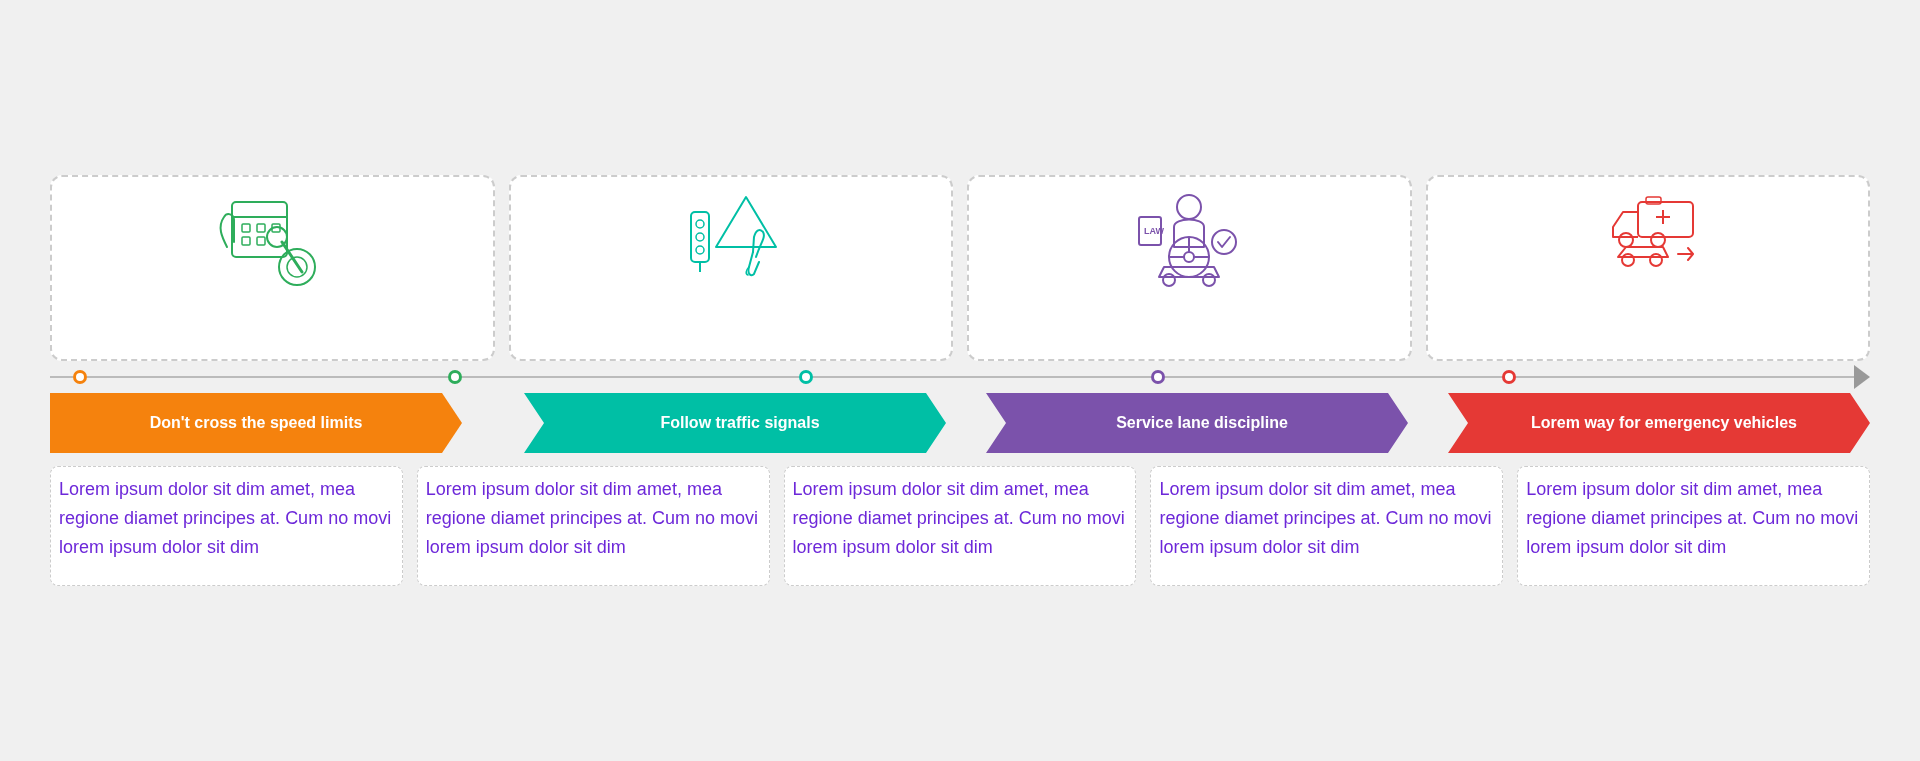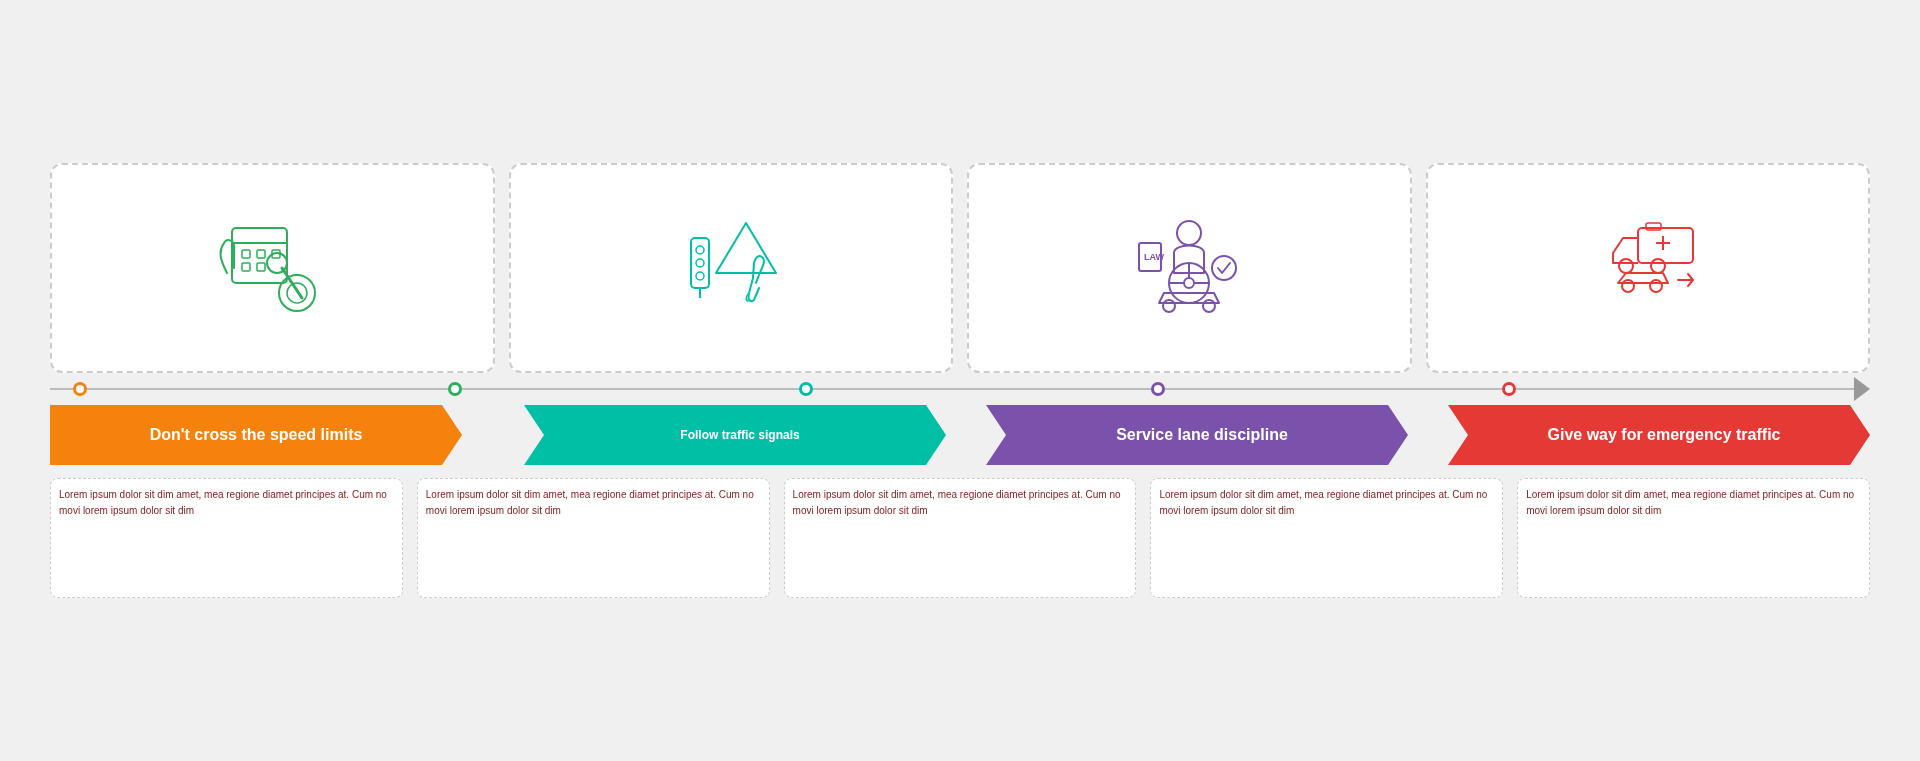"LAW" .top-card { align-items: center -> none; height: 210px -> 186px }
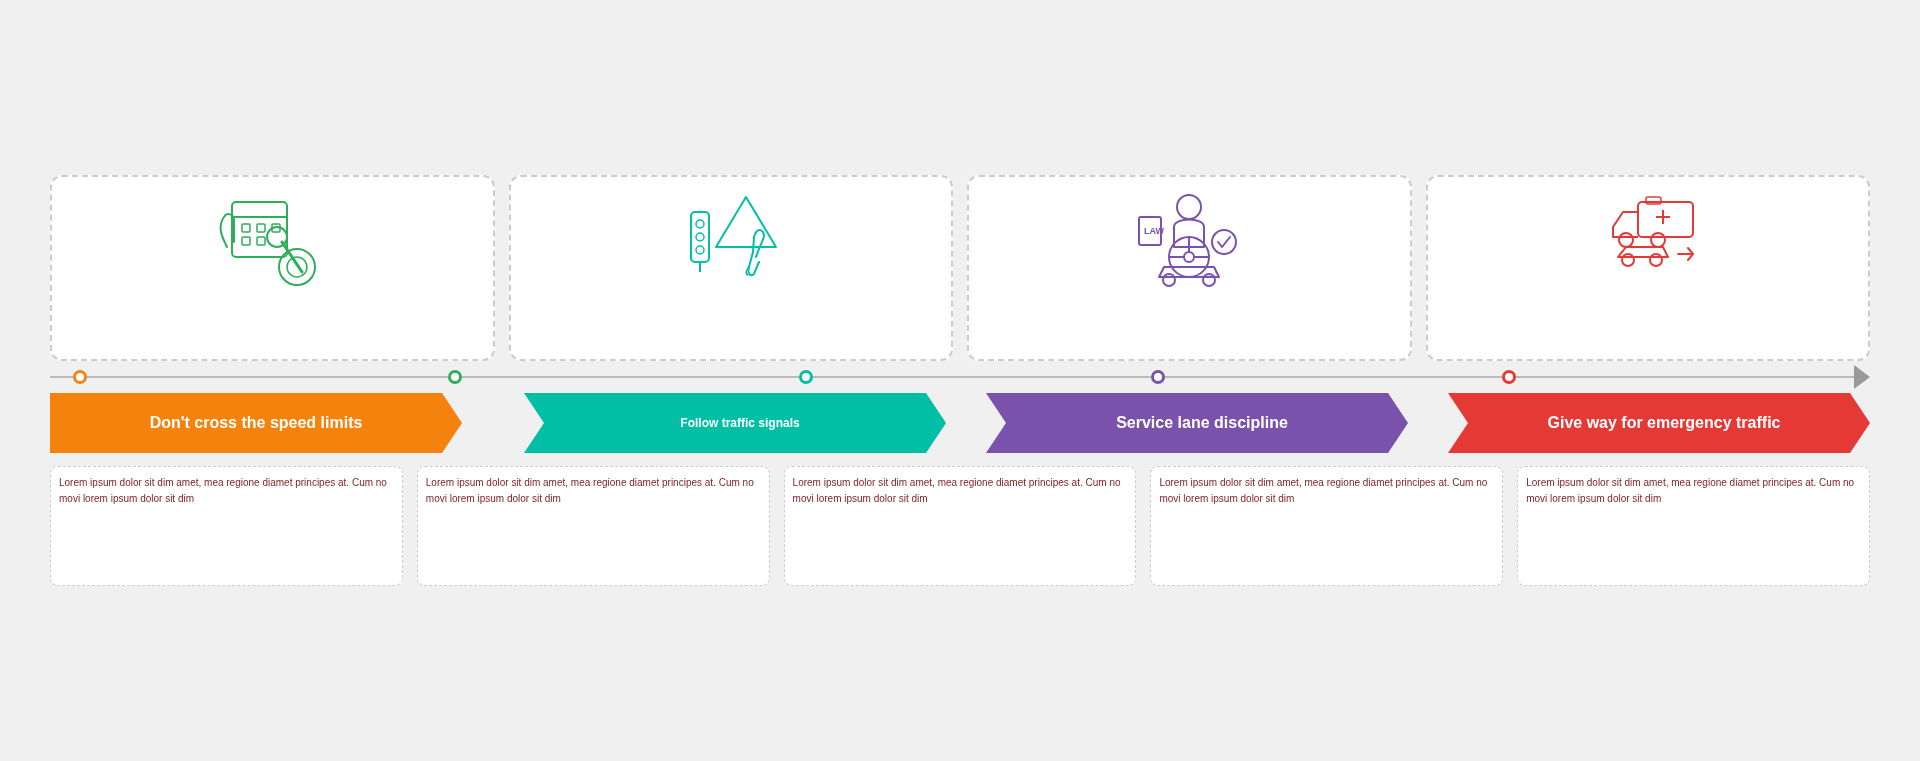"Follow traffic signals" span { font-size: 12px -> 16px }
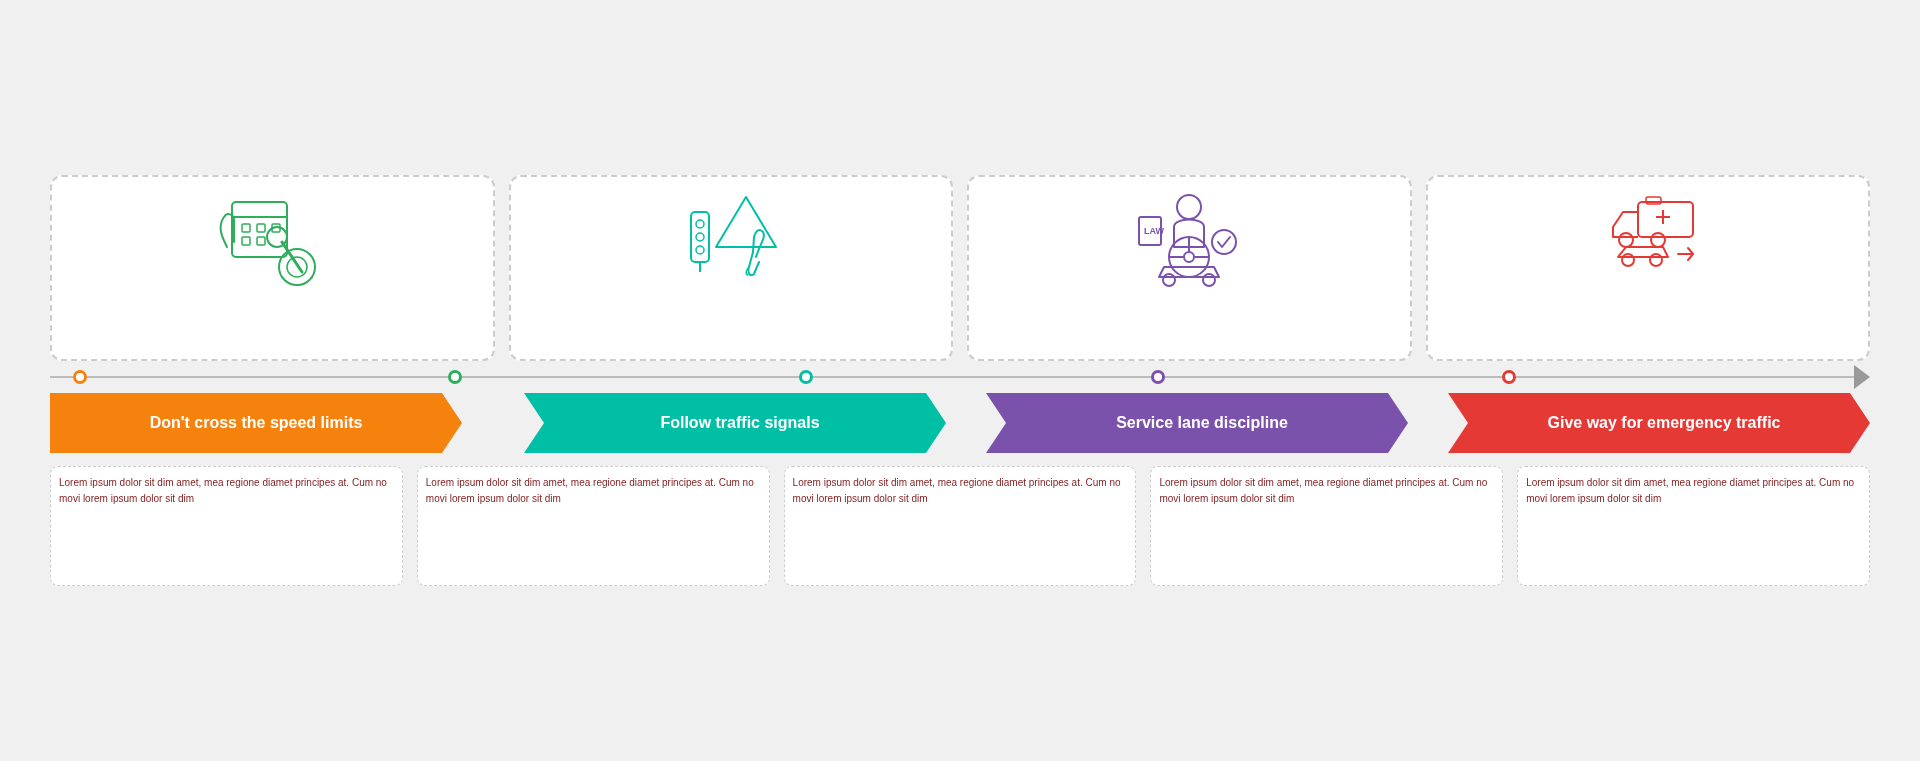"Give way for emergency traffic" span { text: Give way for emergency traffic -> Lorem way for emergency vehicles }
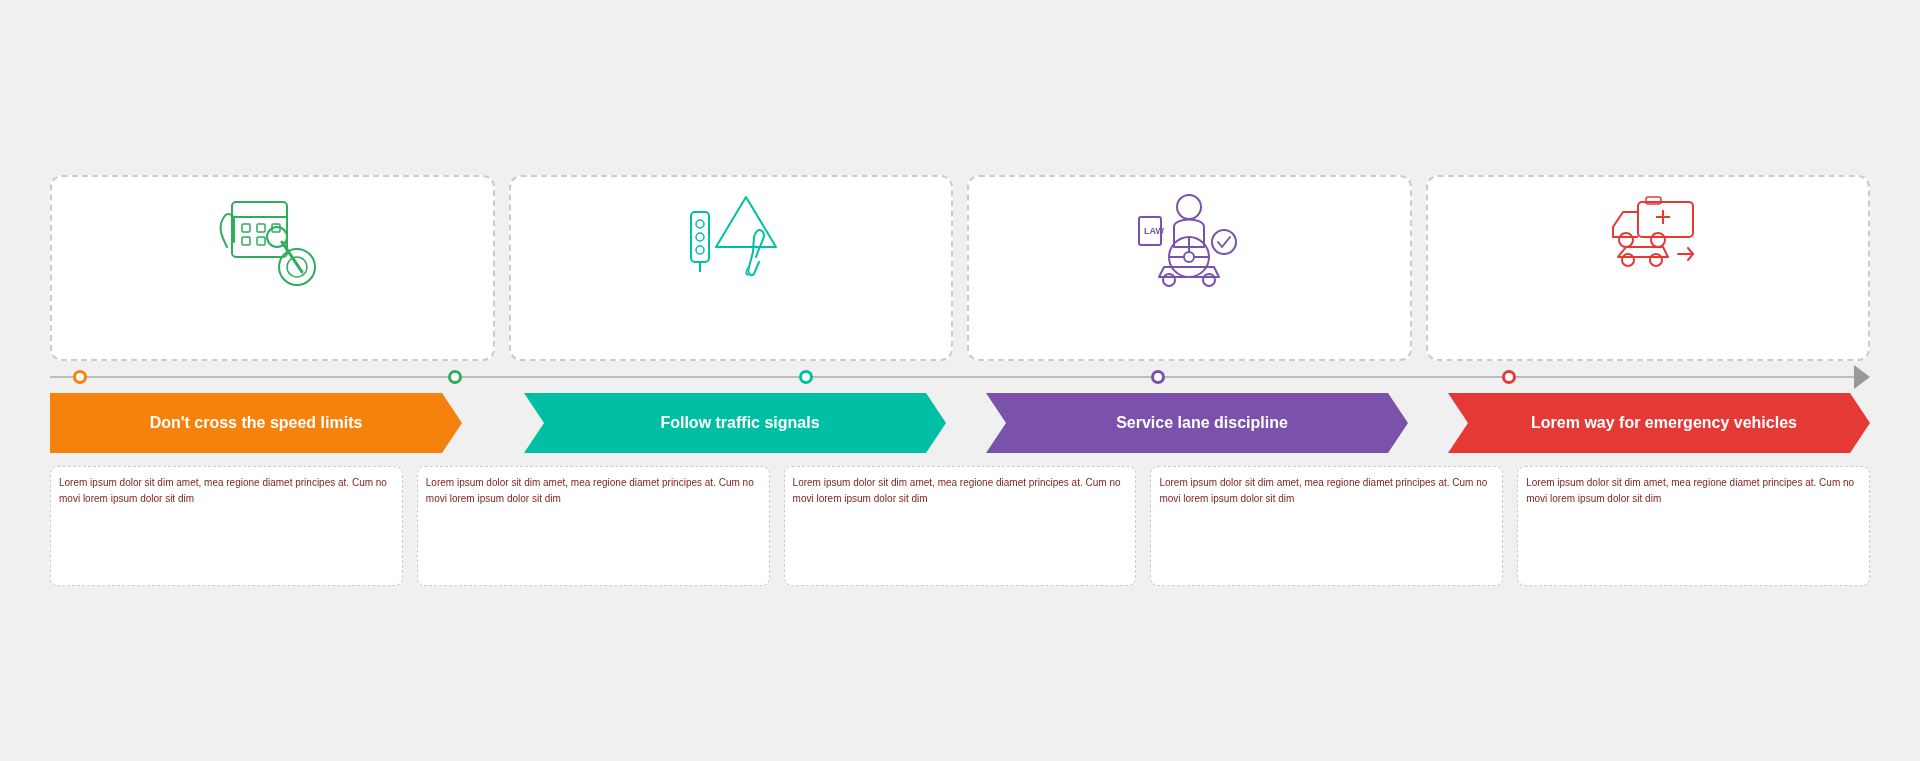"Lorem ipsum dolor sit dim" .desc-text { color: #7f1d1d -> #6d28d9; font-size: 10px -> 18px }
